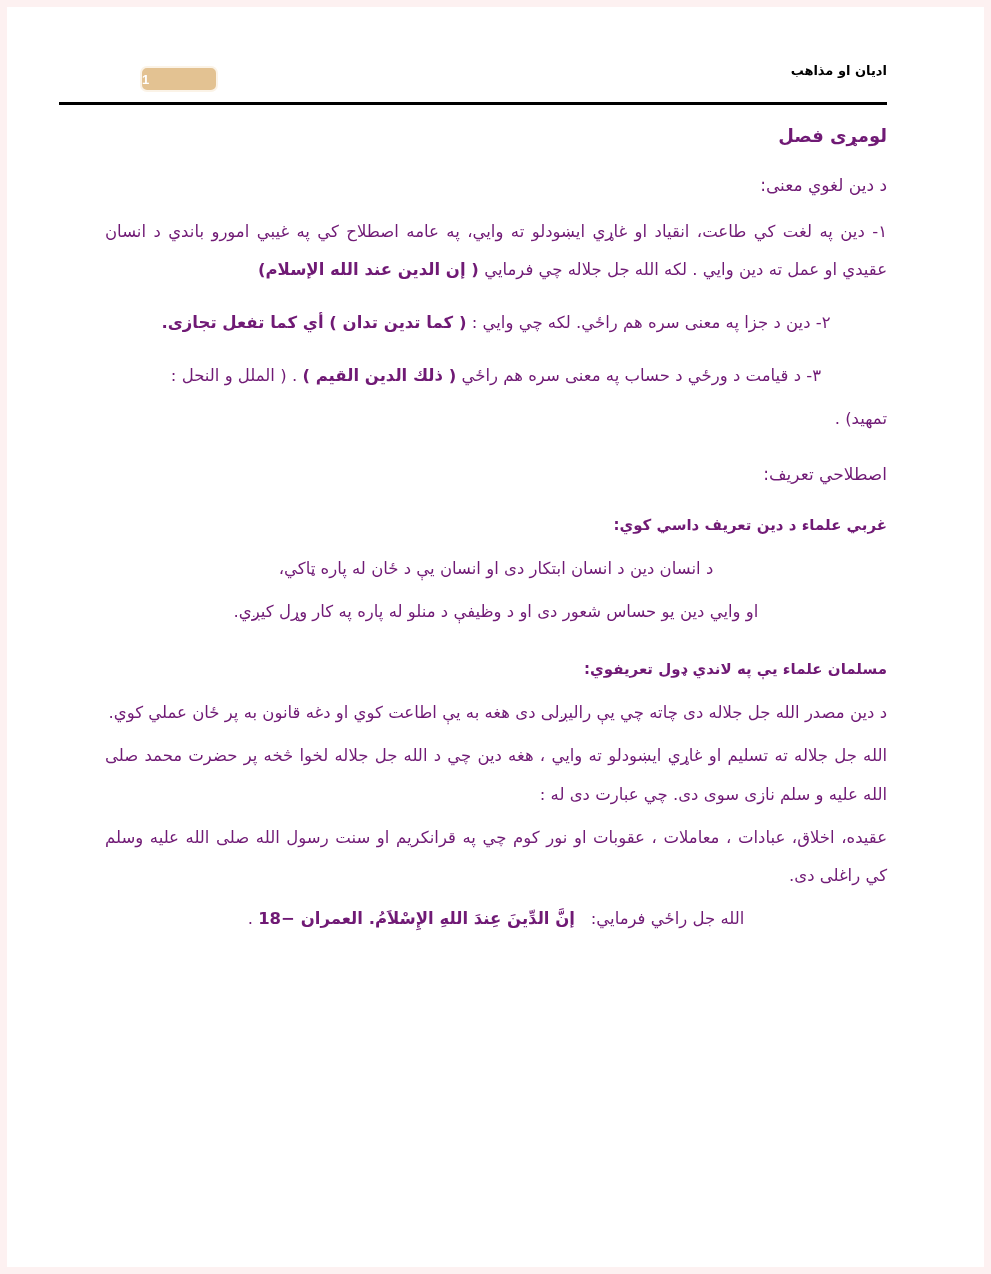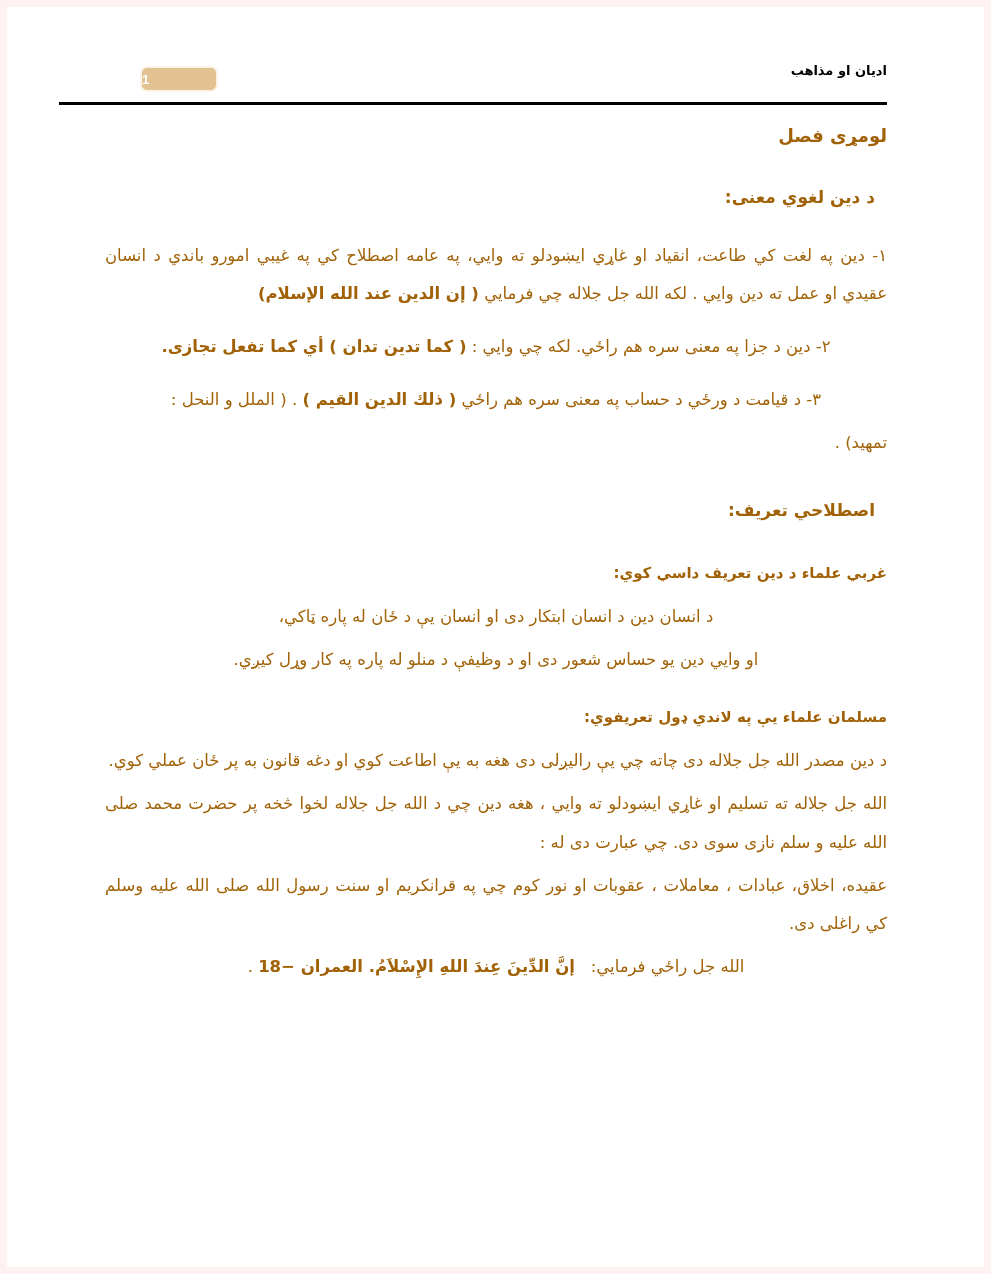"لومړی فصل" .content { color: #a16207 -> #701a75 }
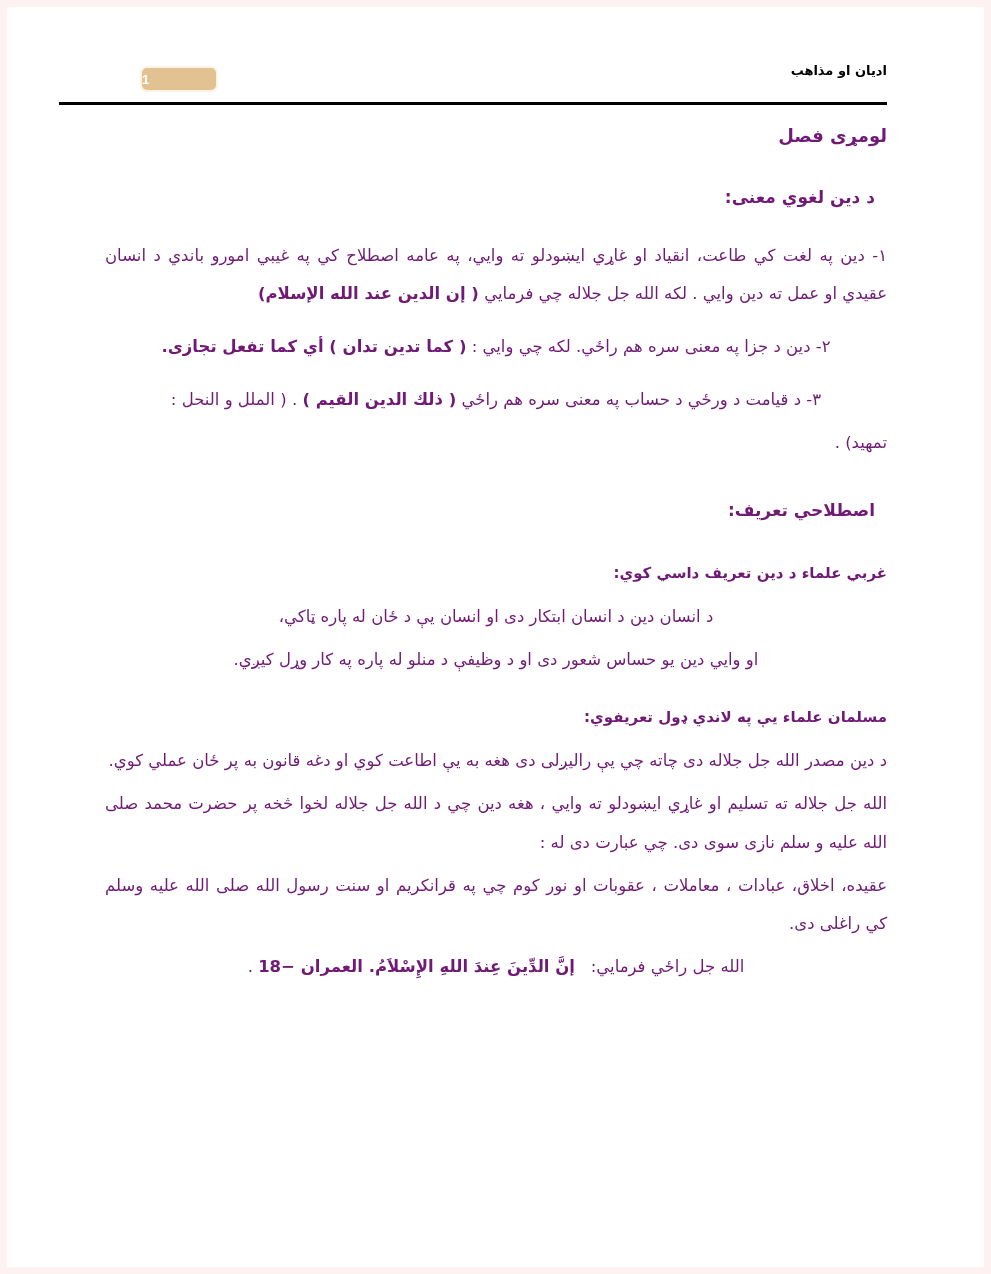"د دين لغوي معنى:" .h-sub { font-weight: bold -> normal; margin: 12px -> 0 }
